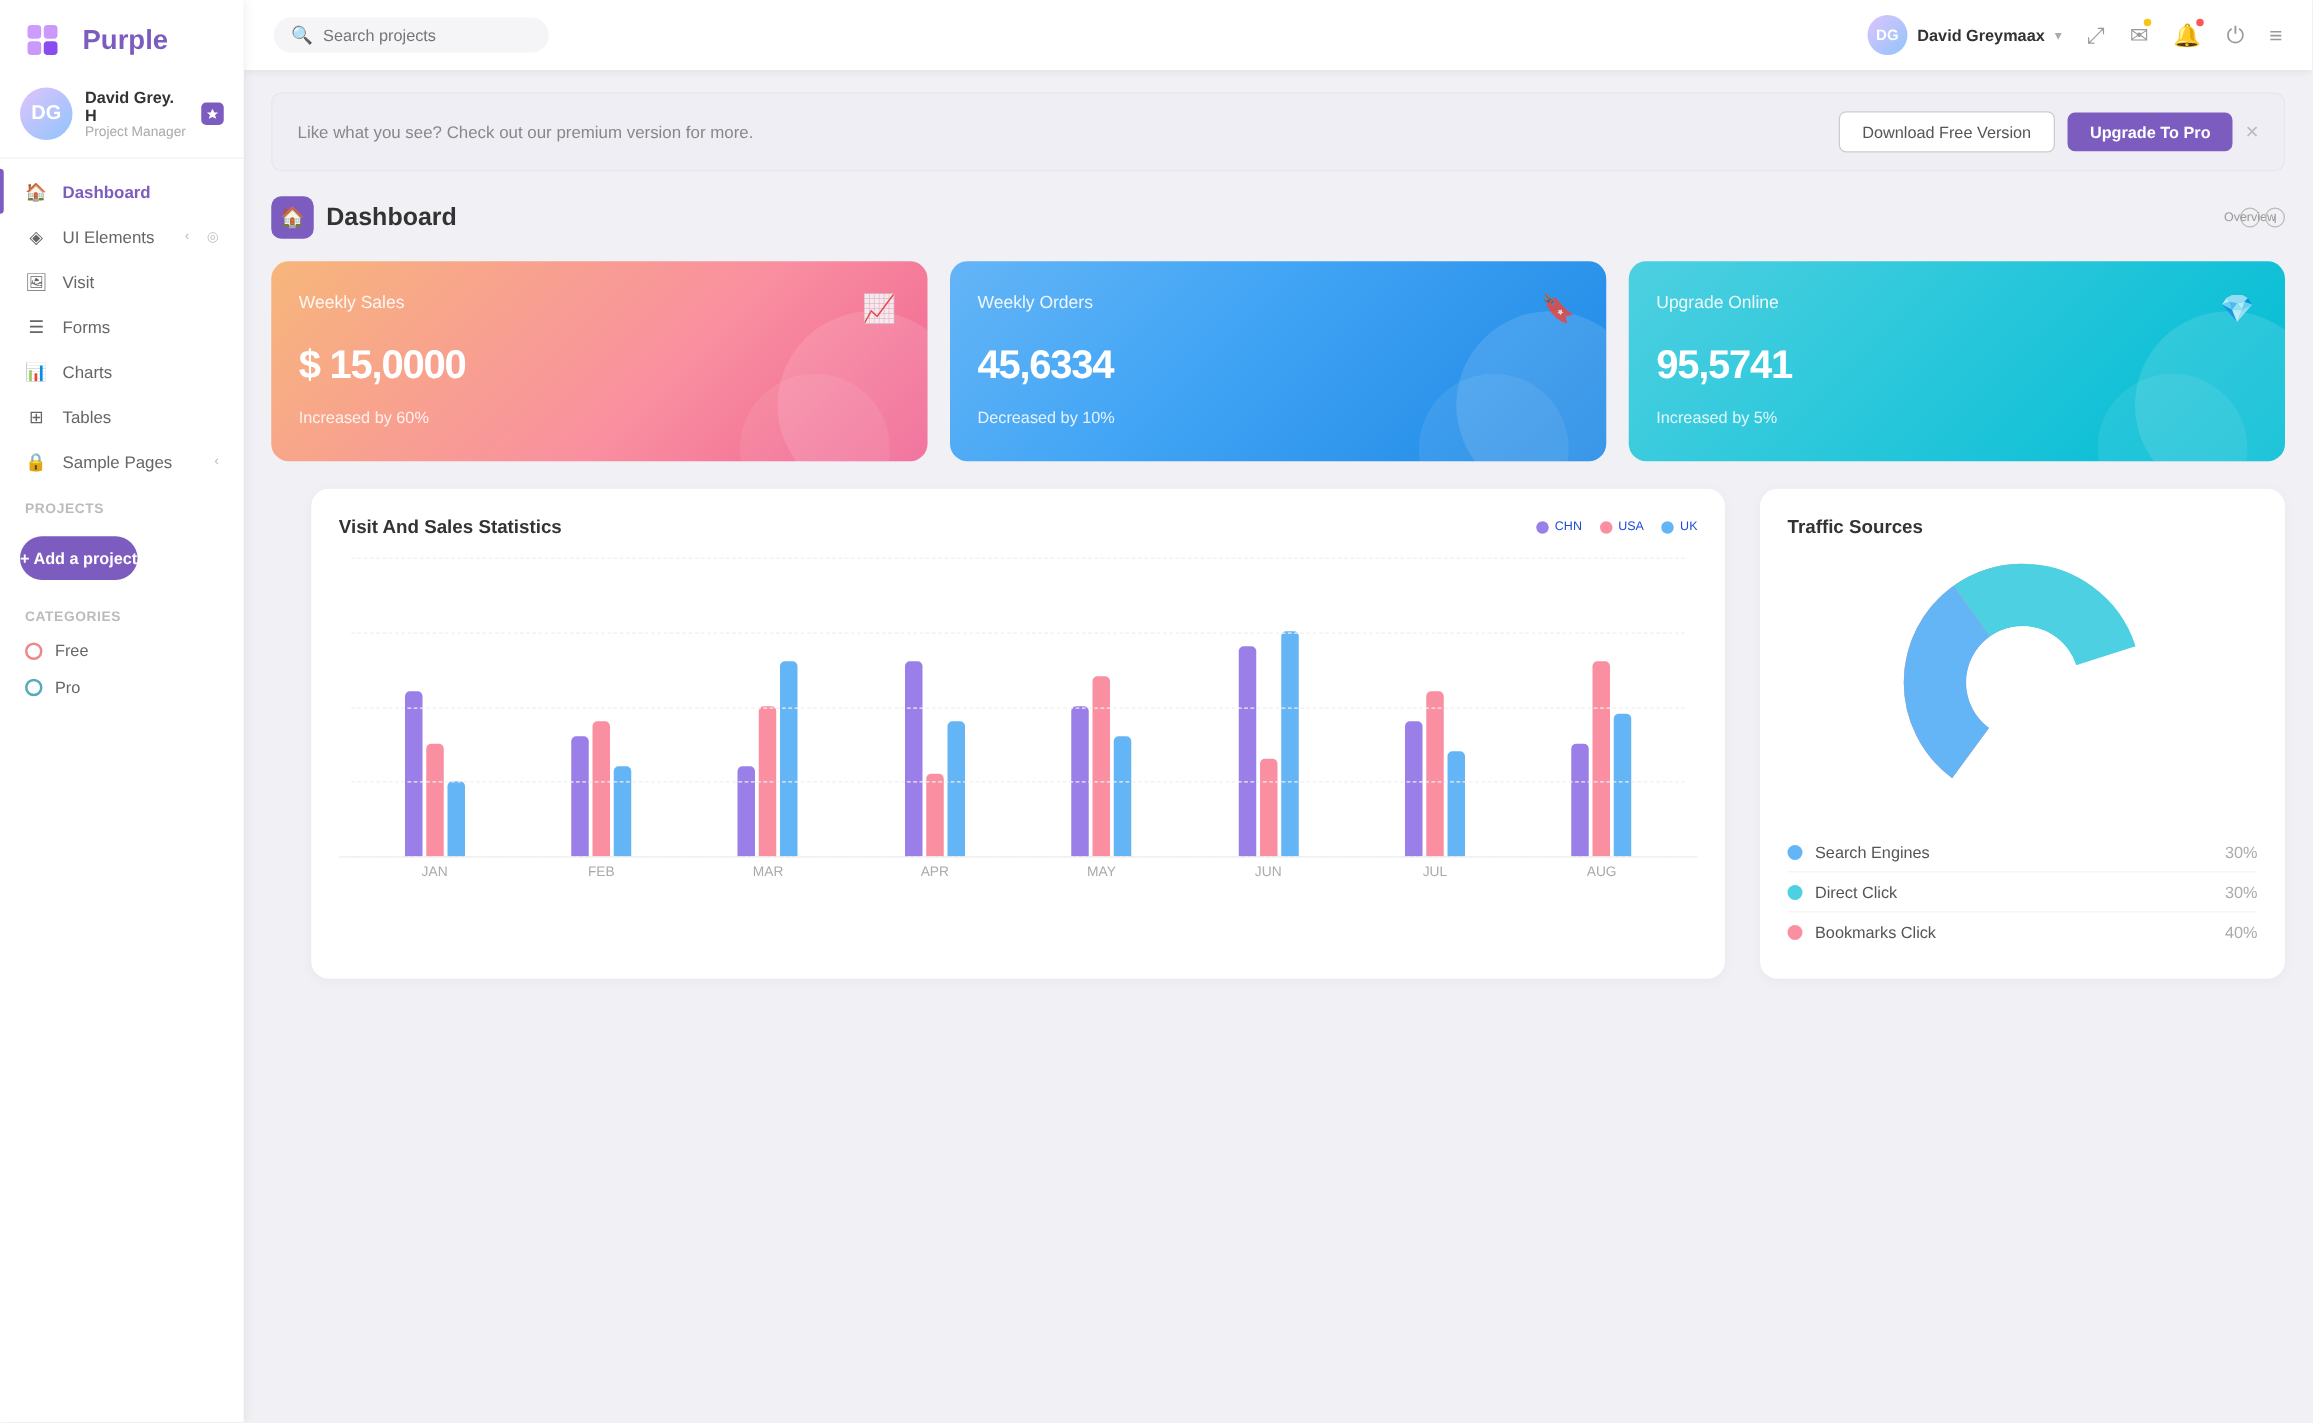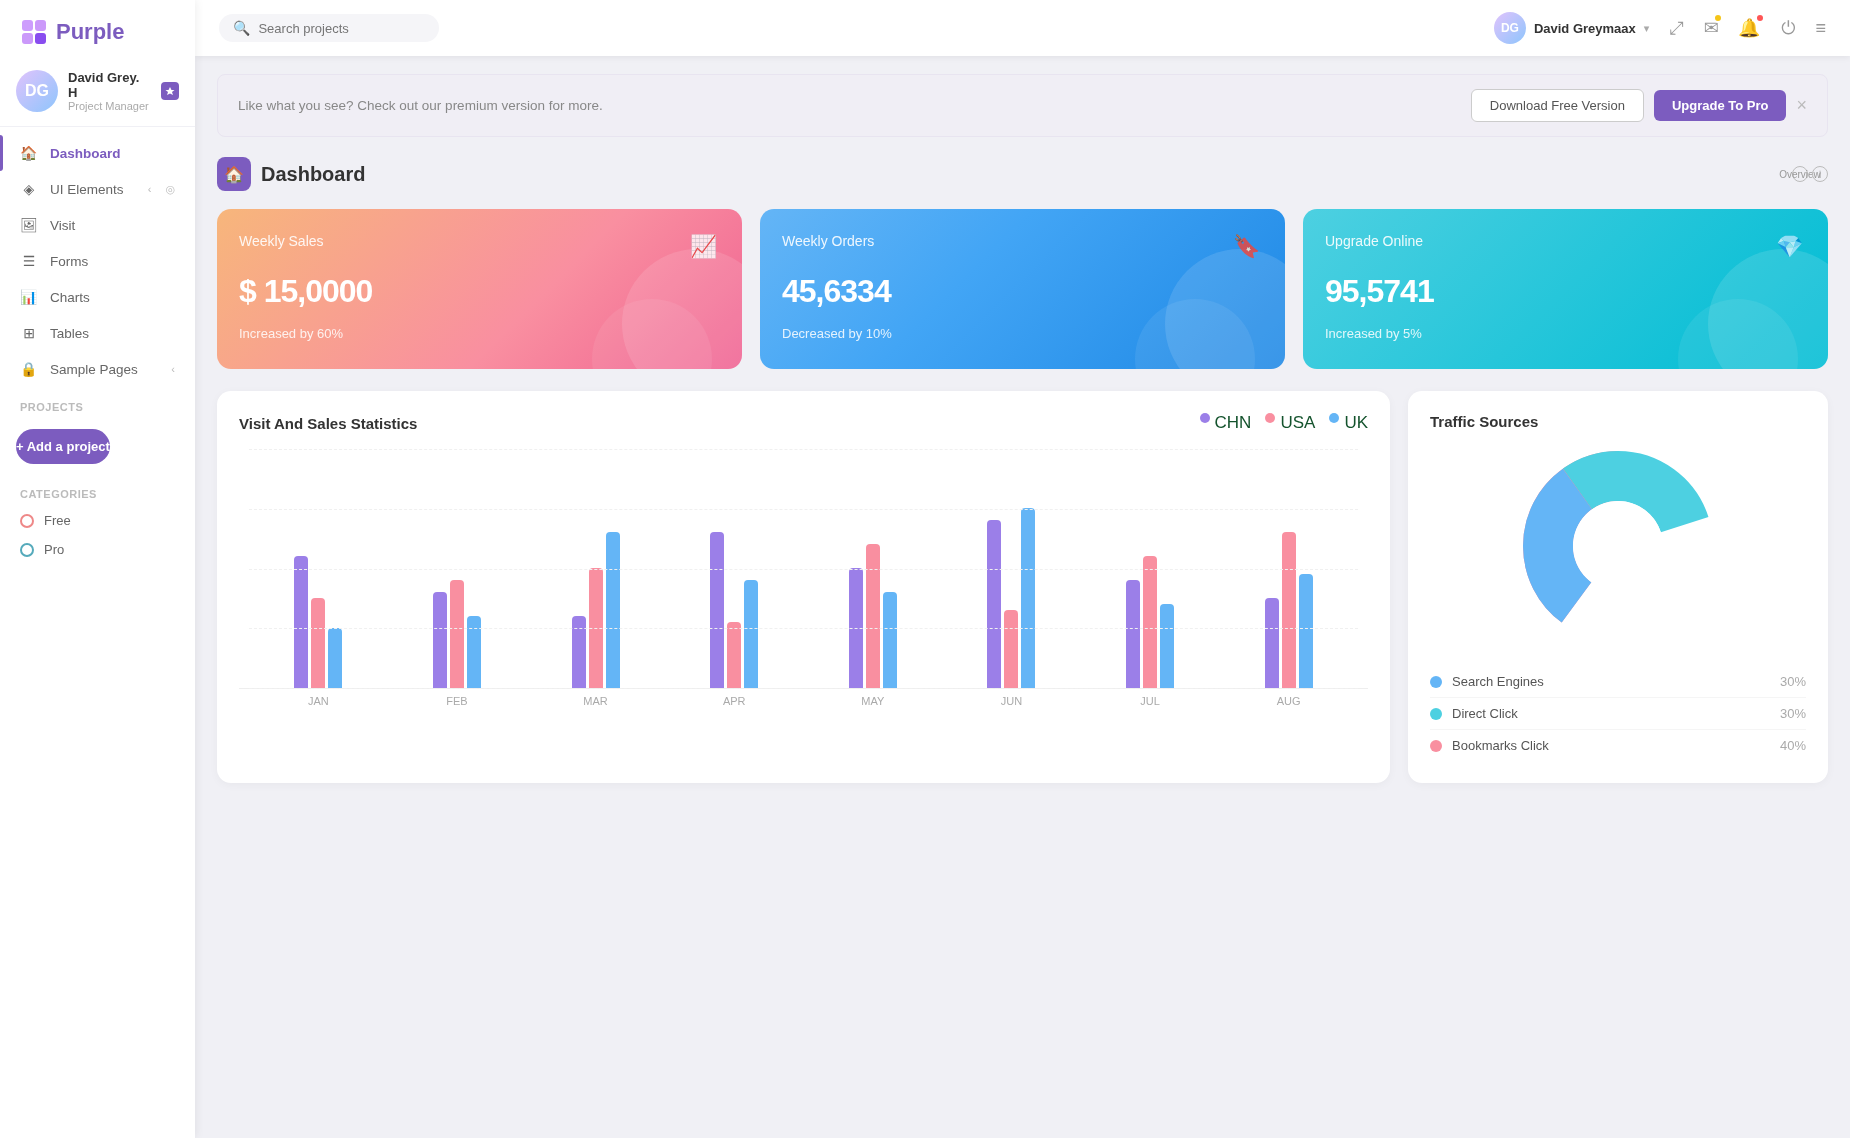"Purple" .sidebar-brand { gap: 8px -> 18px }
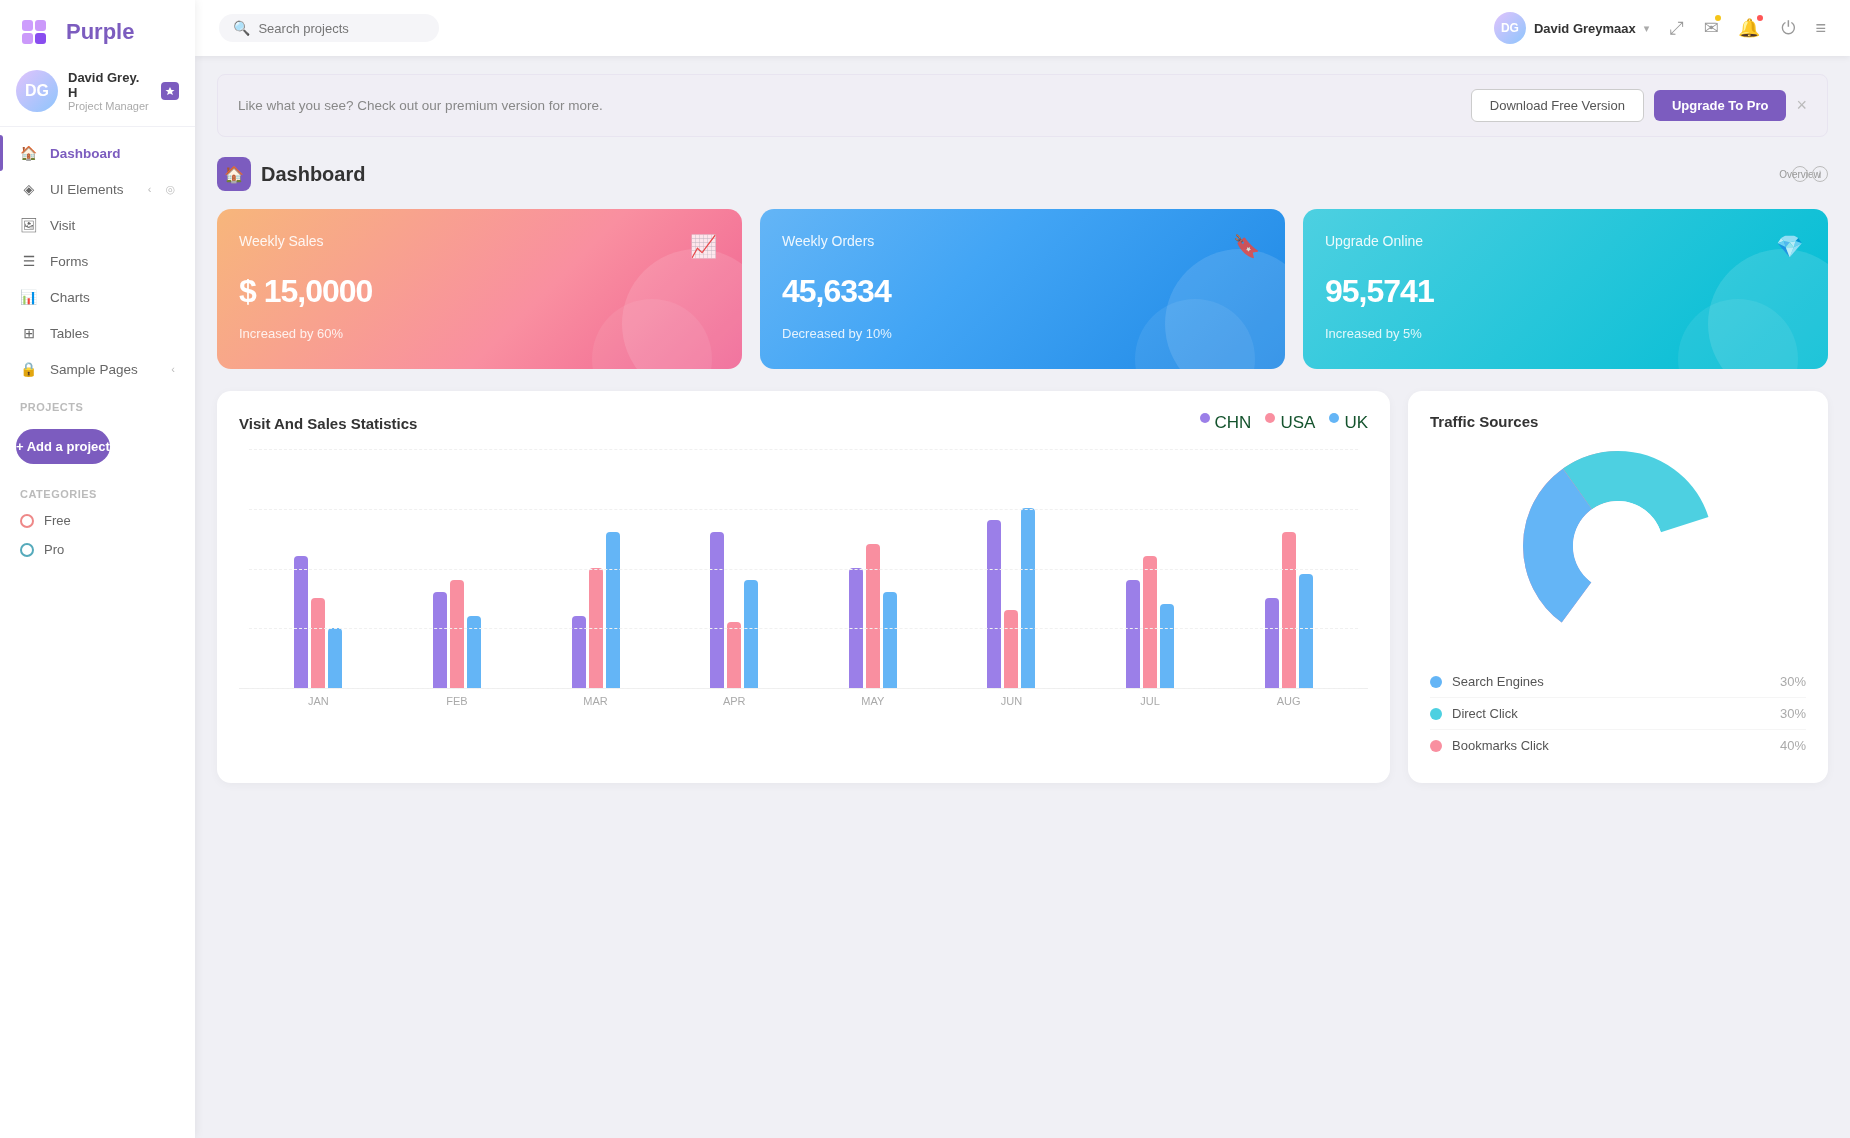"Visit And Sales Statistics" .charts-row { gap: 18px -> 28px; margin-left: none -> 32px }
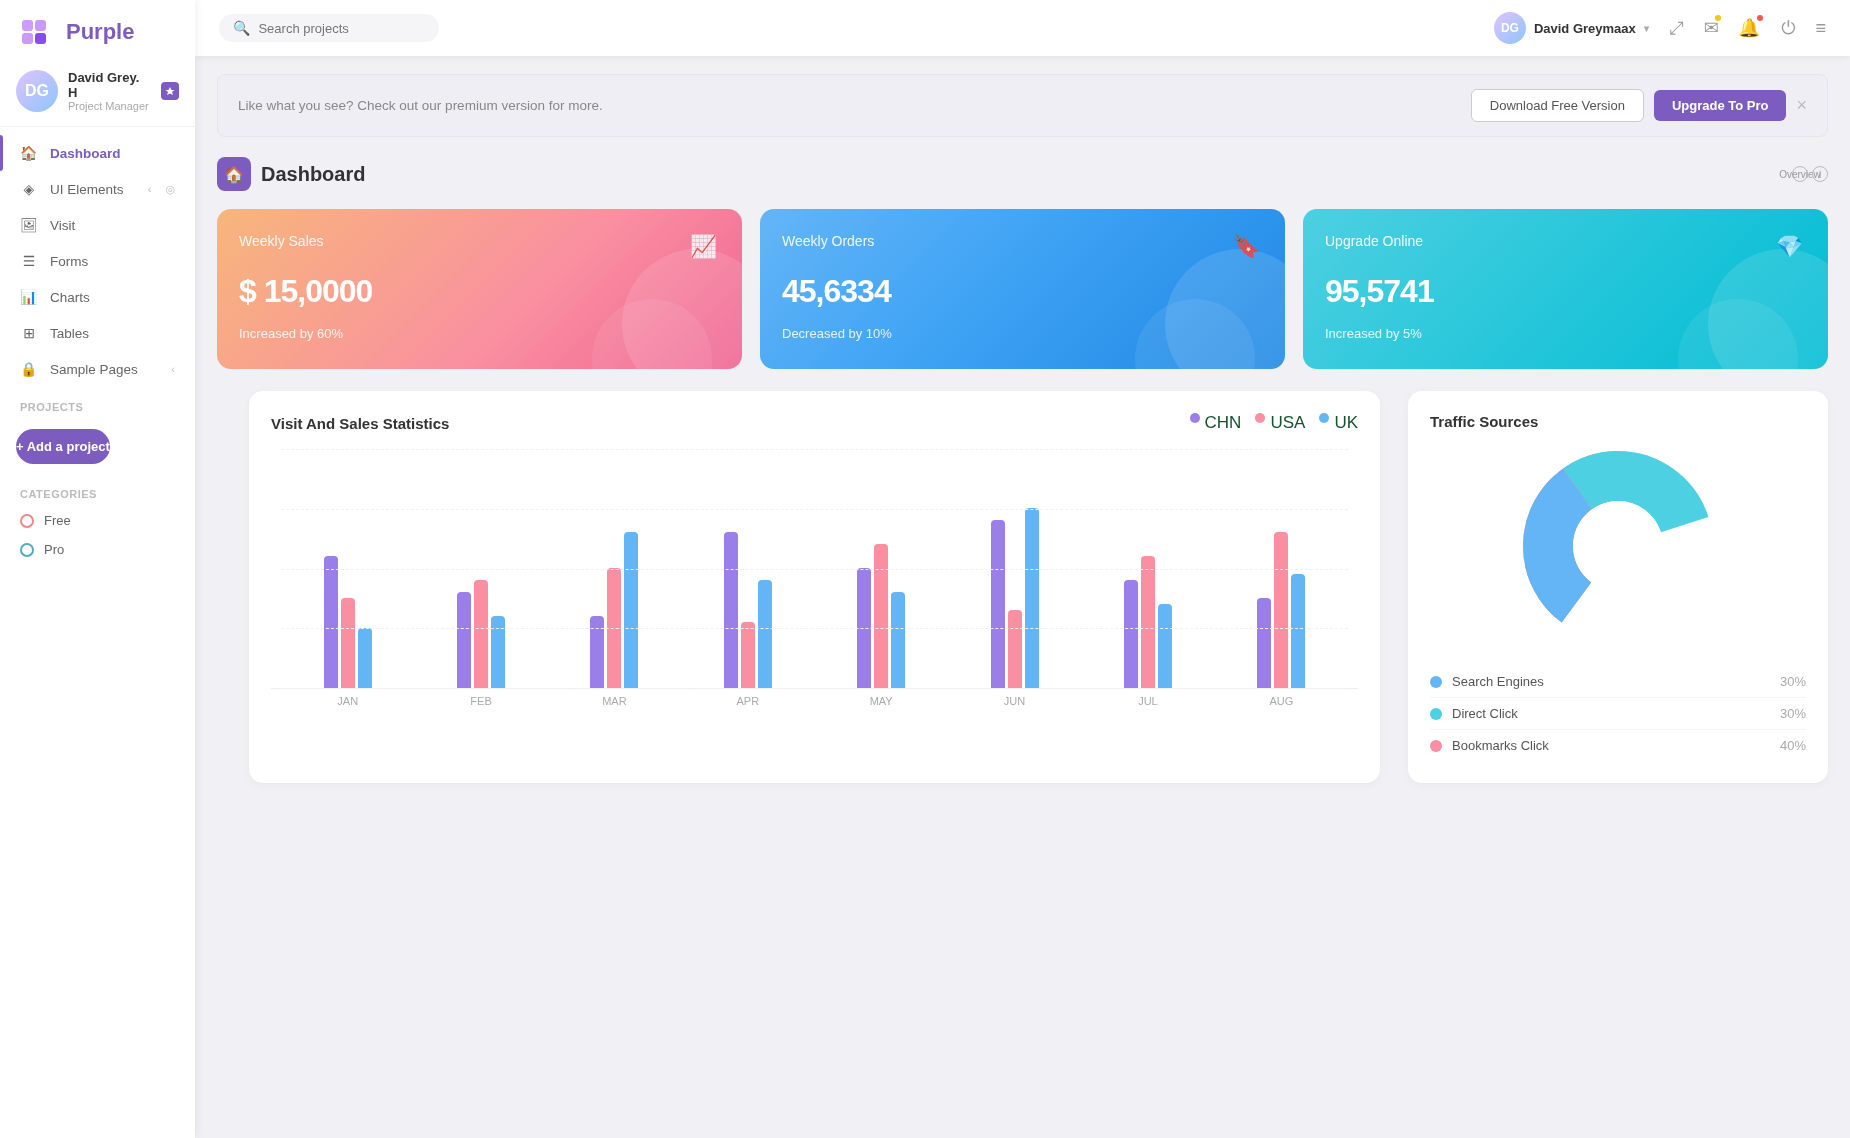"CHN" .legend-item { align-items: none -> center; color: #14532d -> #1d4ed8; font-size: 17px -> 10px }
